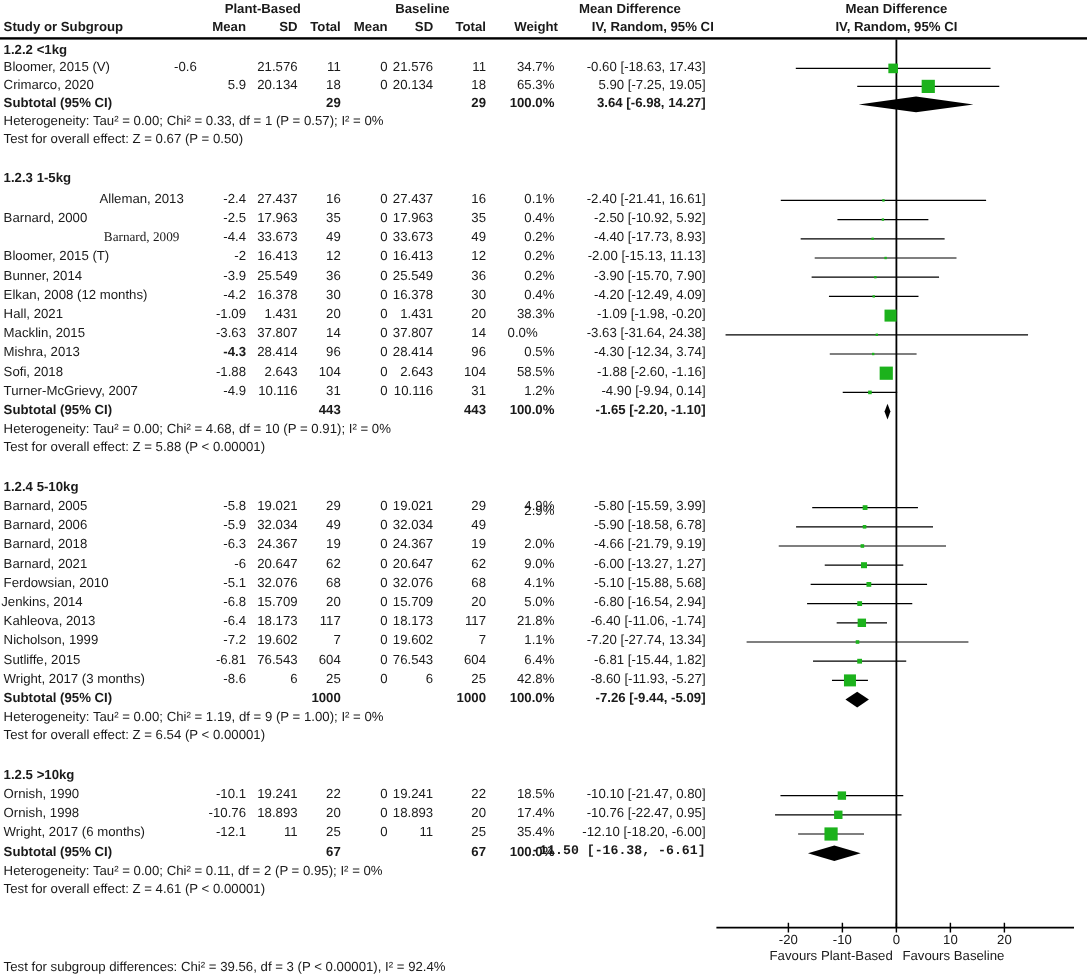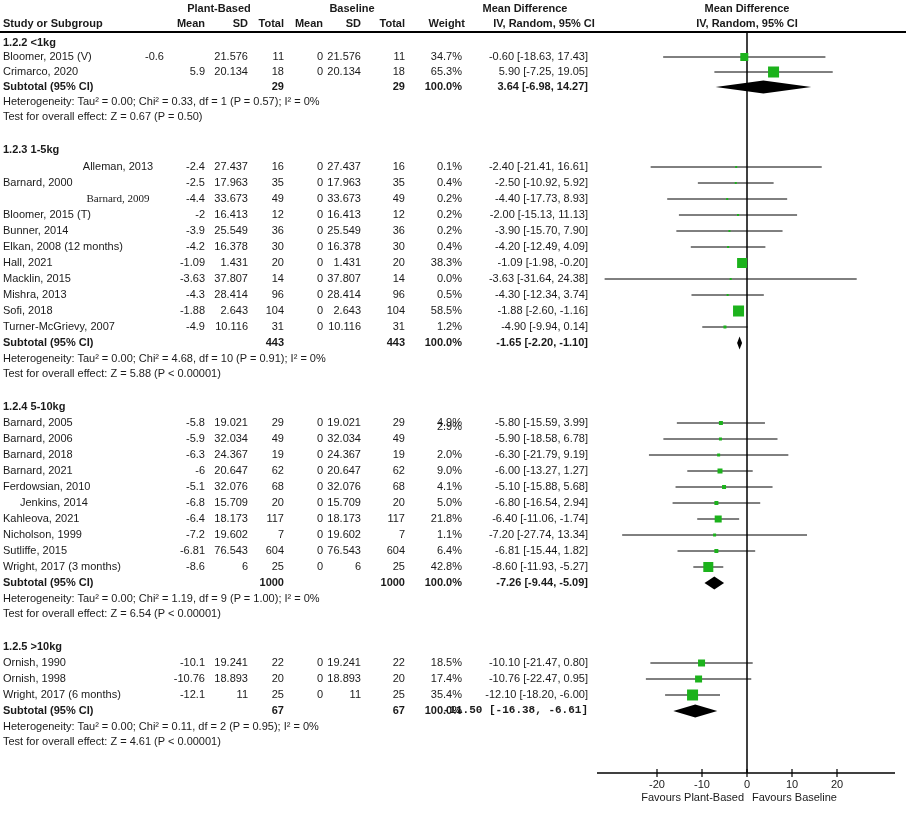"0.0%" div.c { text-align: right -> center }
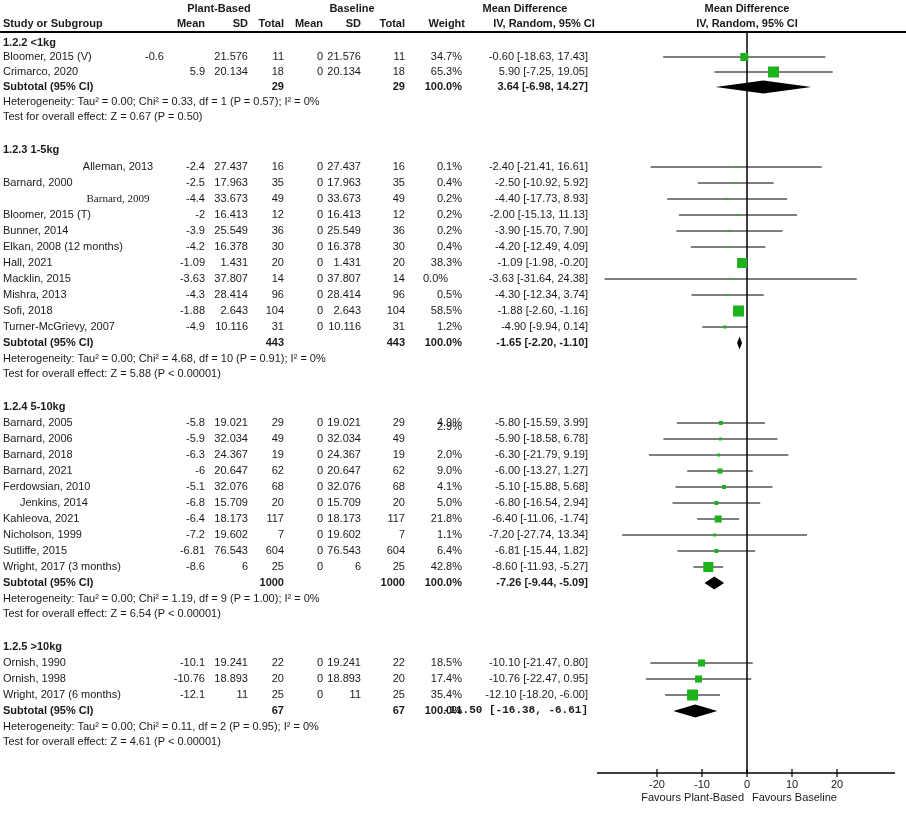"-4.3" div.c { font-weight: none -> bold }
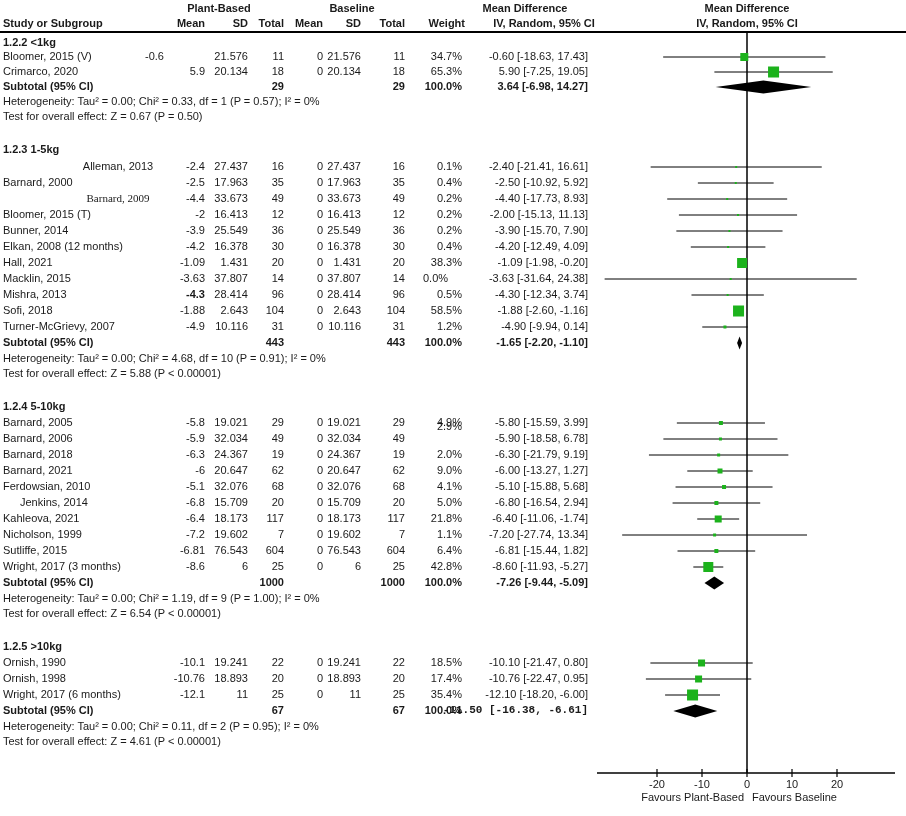"-6.30 [-21.79, 9.19]" div.c { text: -6.30 -> -4.66 }
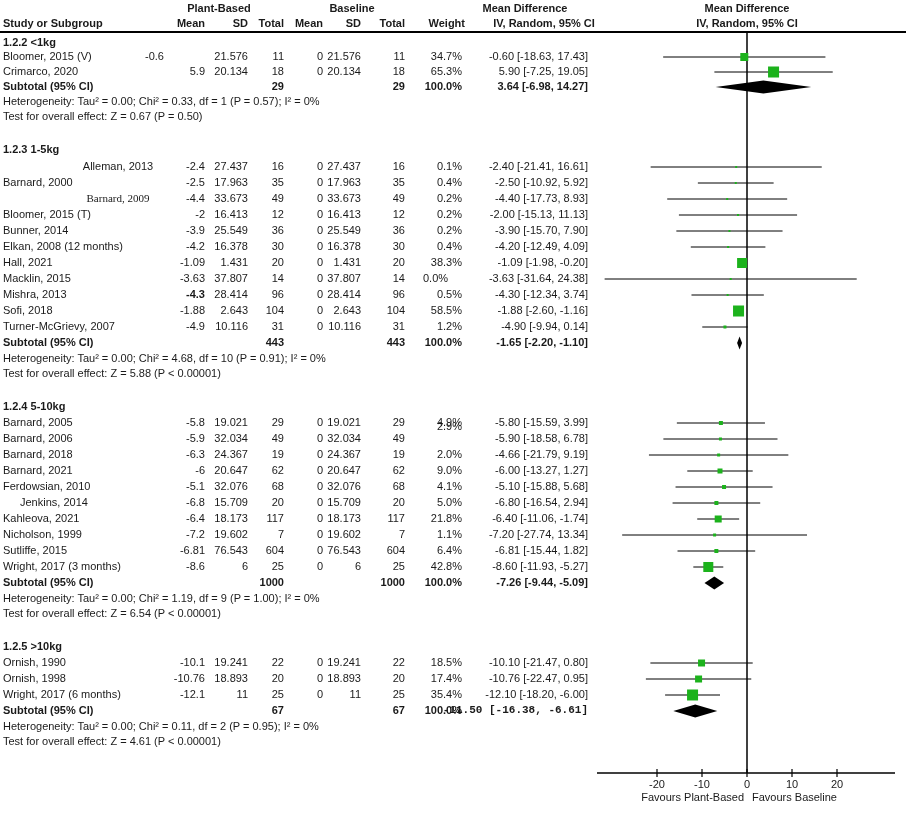"Jenkins, 2014" div.c { left: 20px -> 1px }
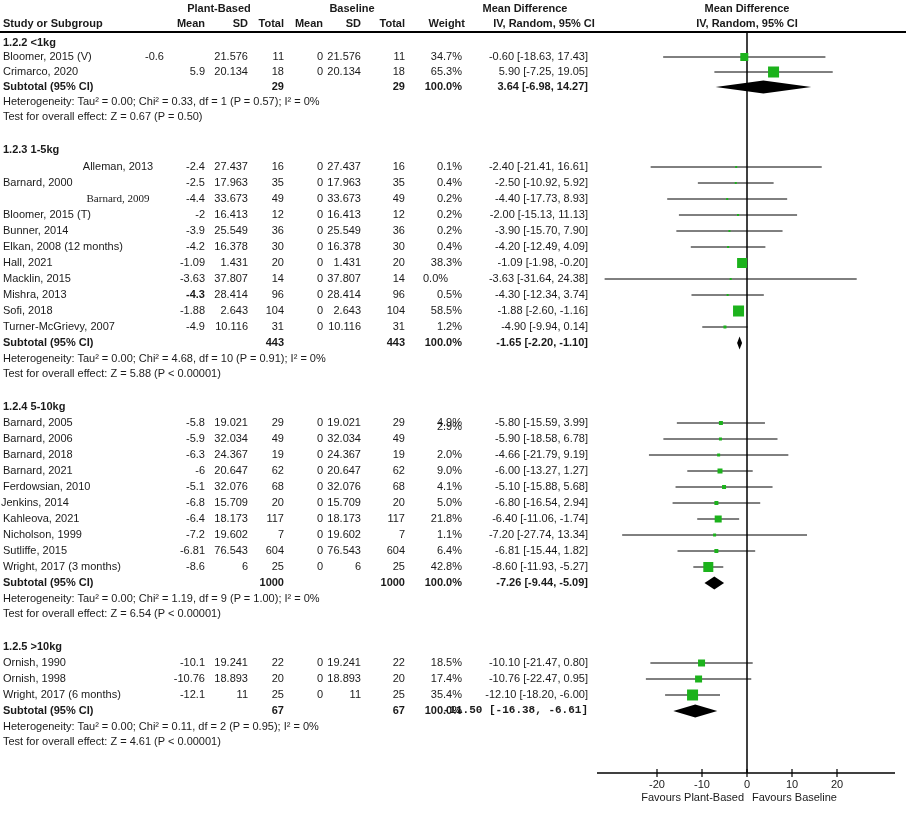"Kahleova, 2021" div.c { text: 2021 -> 2013 }
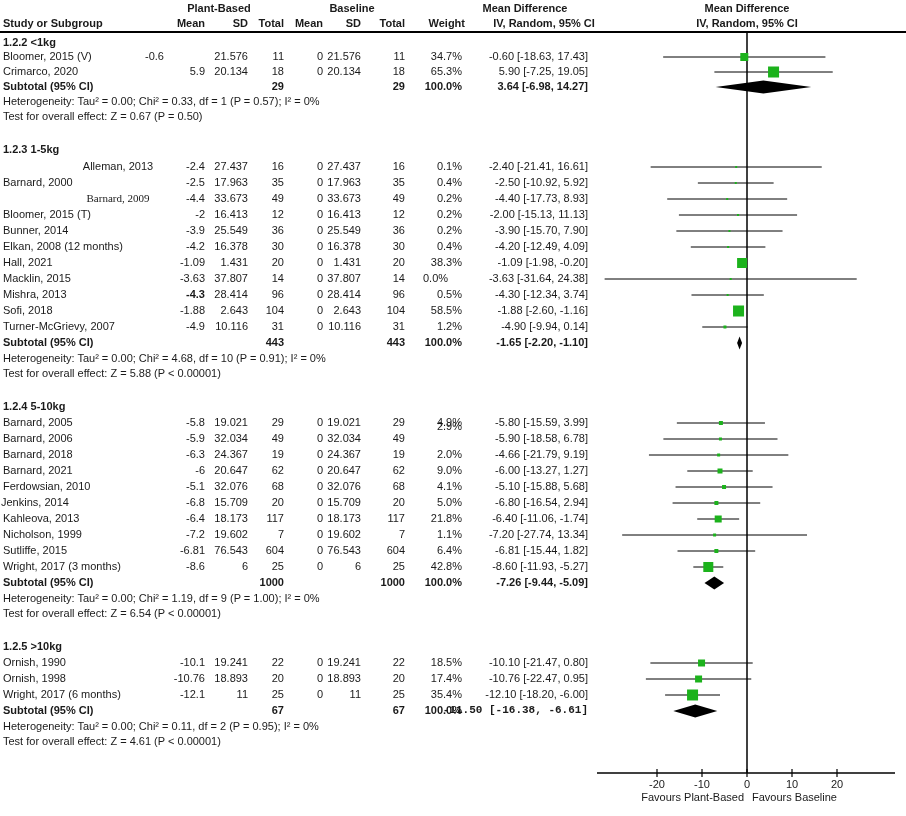"Test for subgroup differences: Chi²" div.c { html: none -> <div>Test for subgroup differences: Chi² = 39.56, df = 3 (P &lt; 0.00001), I² = 92.4%</div> }
